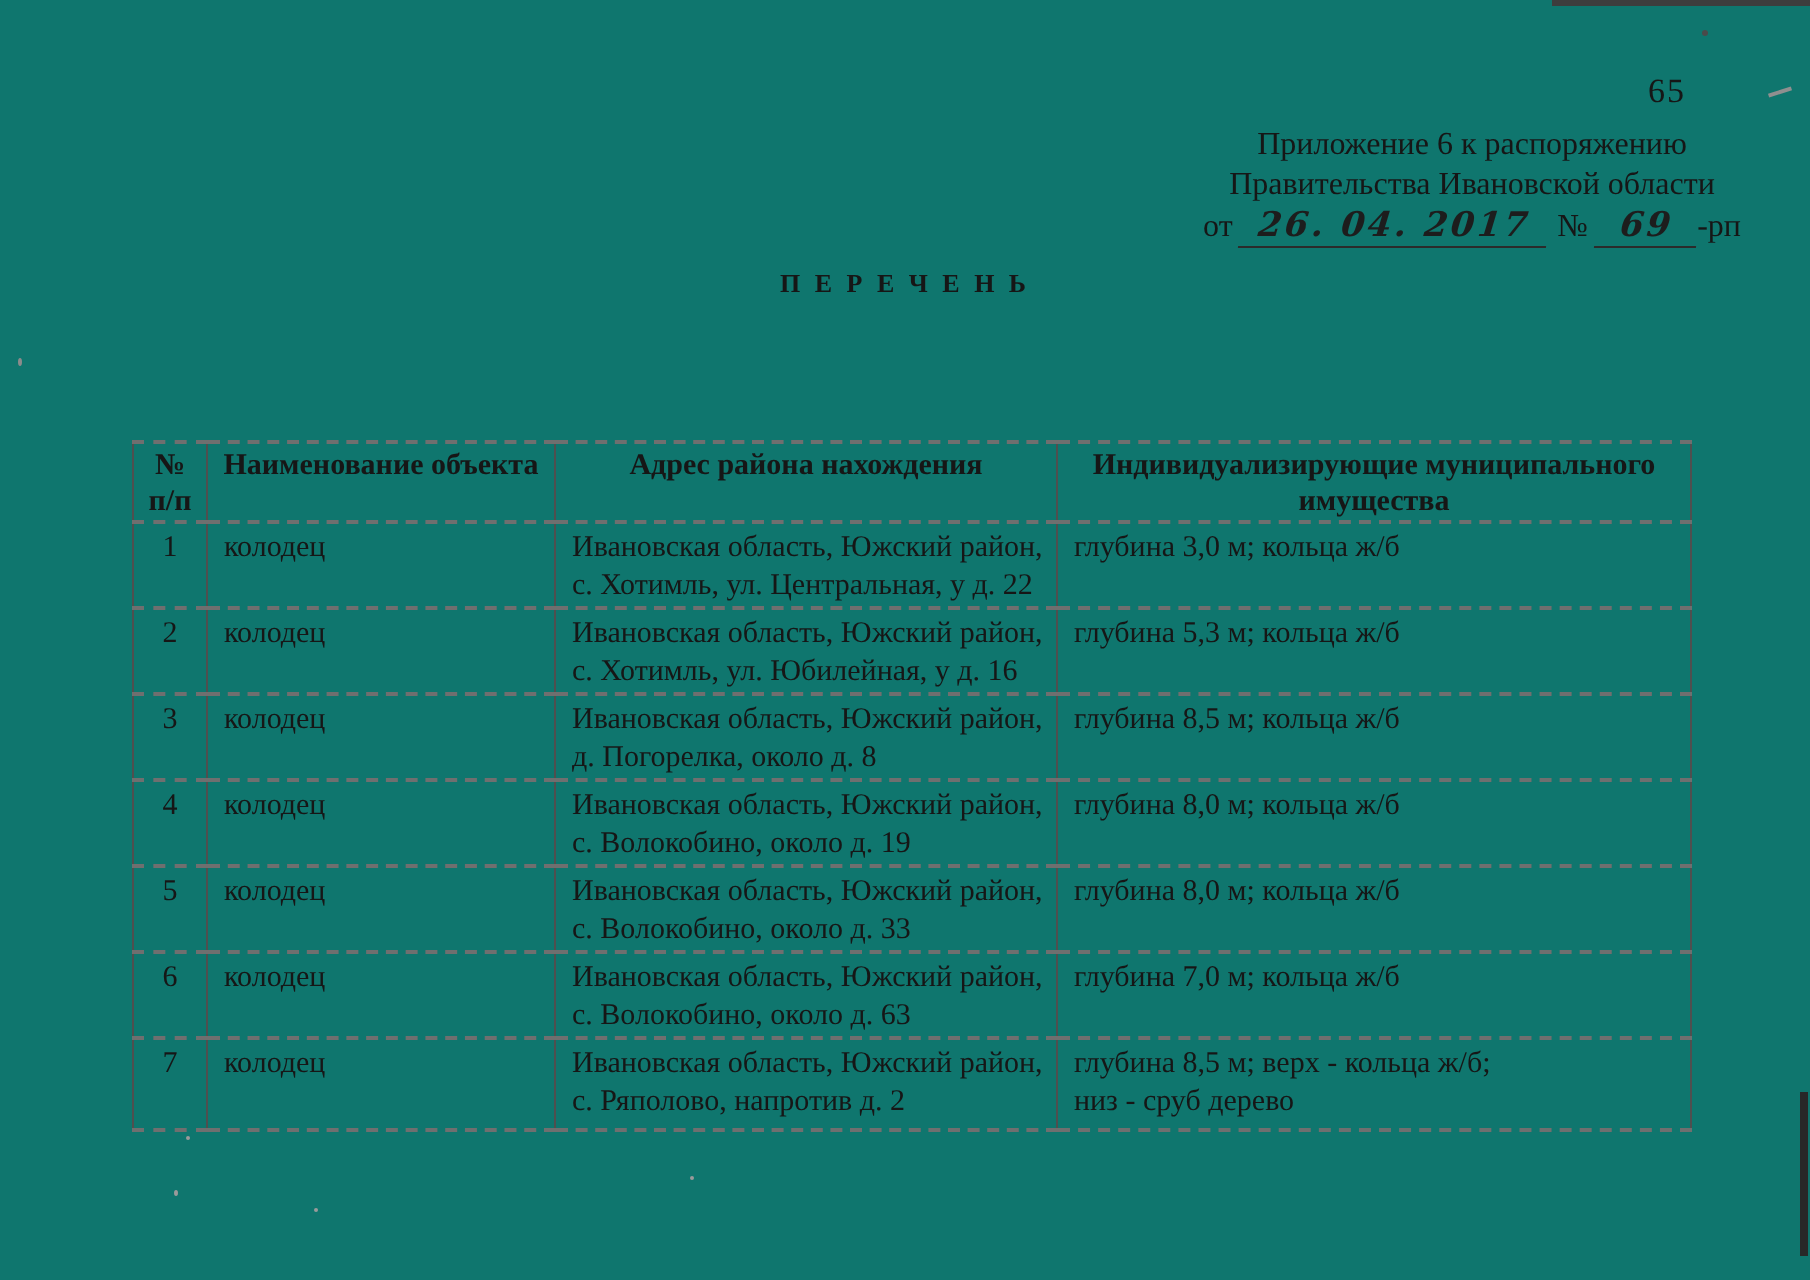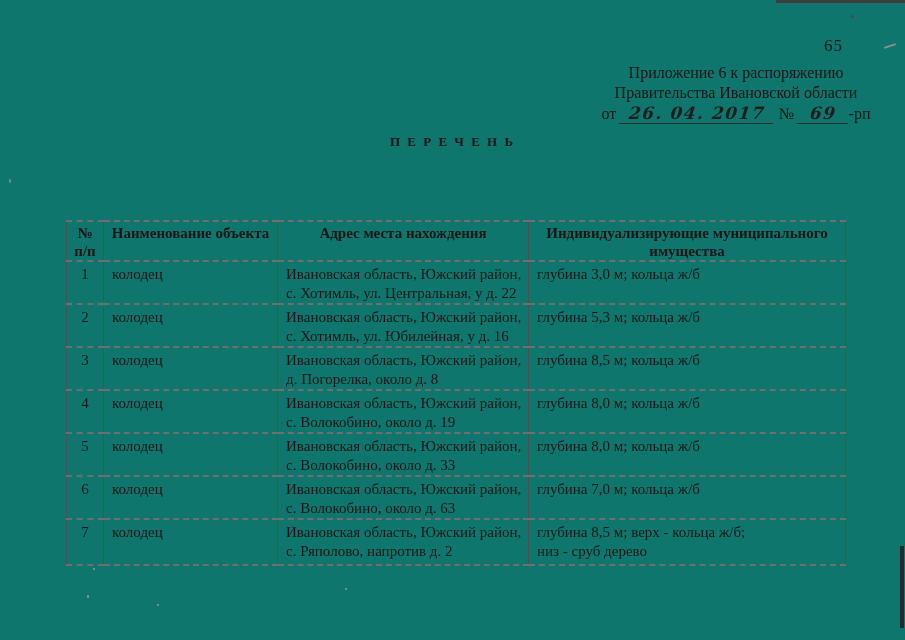"Адрес места нахождения" th { text: места -> района }
